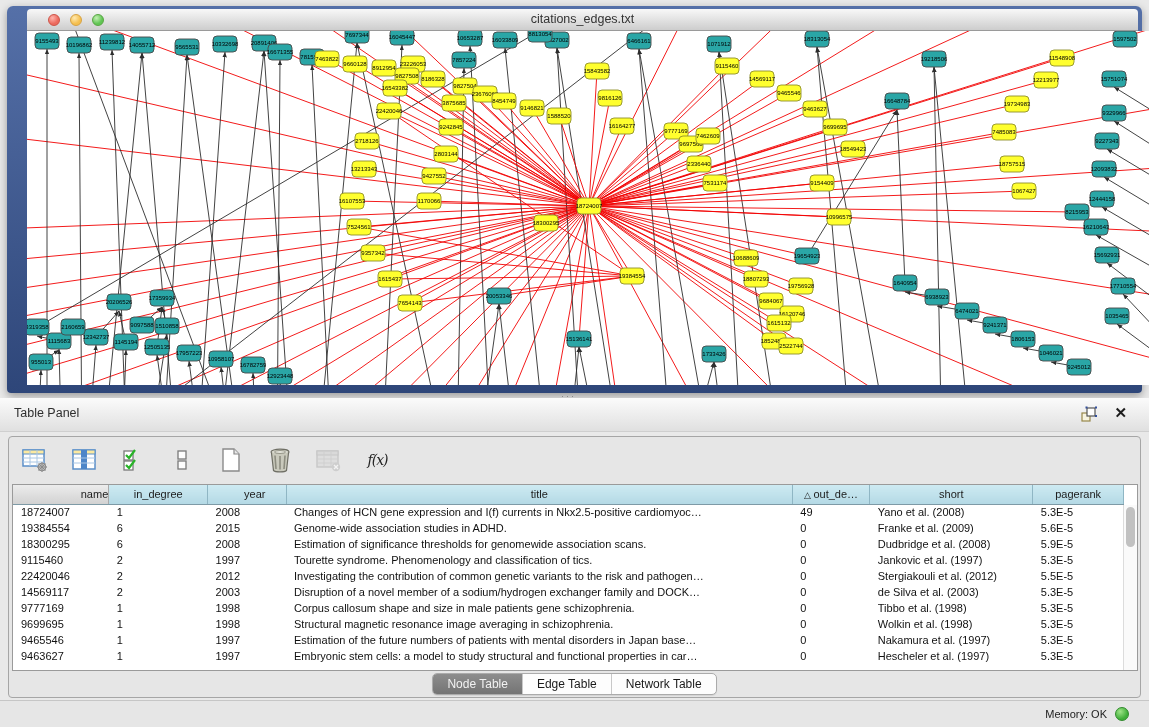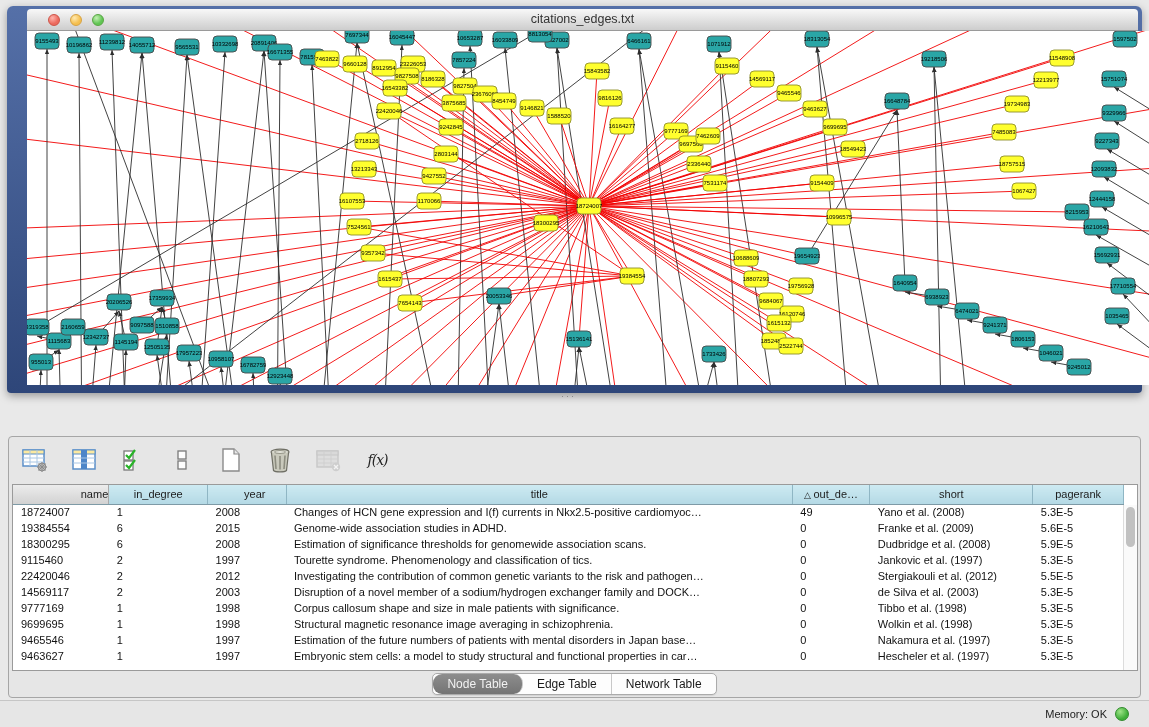"Table Panel" div { html: none -> <div> <span>Table Panel</span> <span> <svg> <rect></rect> <rect></rect> <rect></rect> <rect></rect> <rect></rect> </svg> </span> <span>✕</span> </div> }
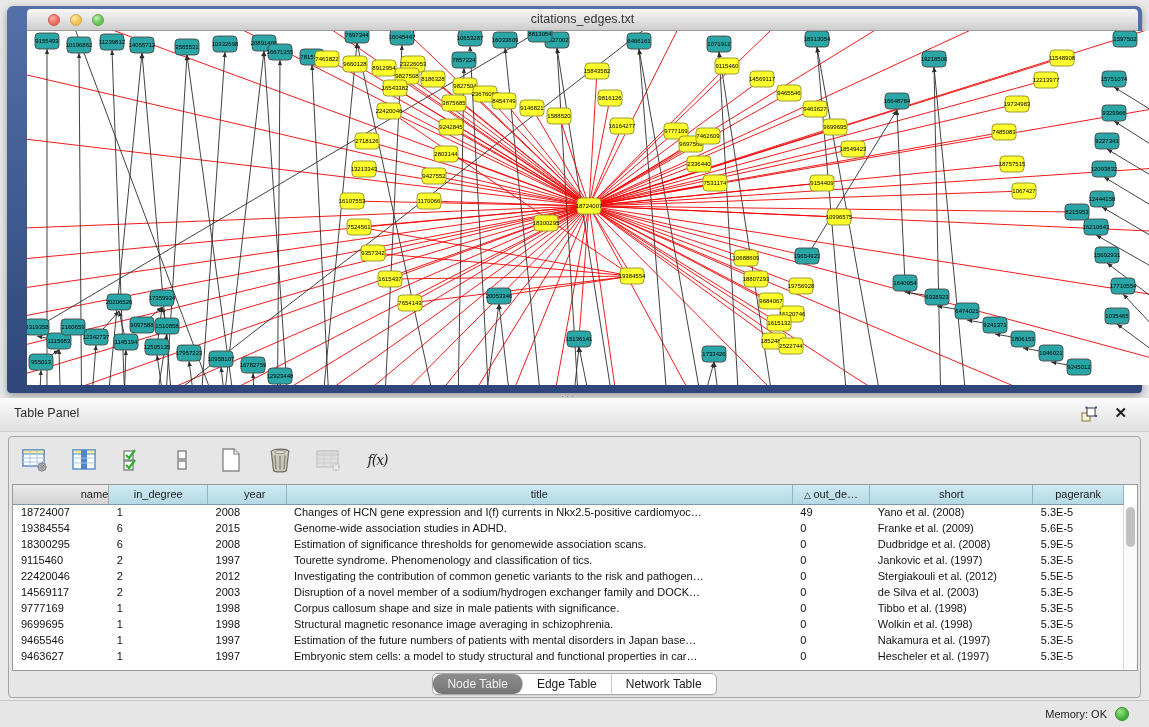"Corpus callosum shape and size" td { text: with significance -> gene schizophrenia }
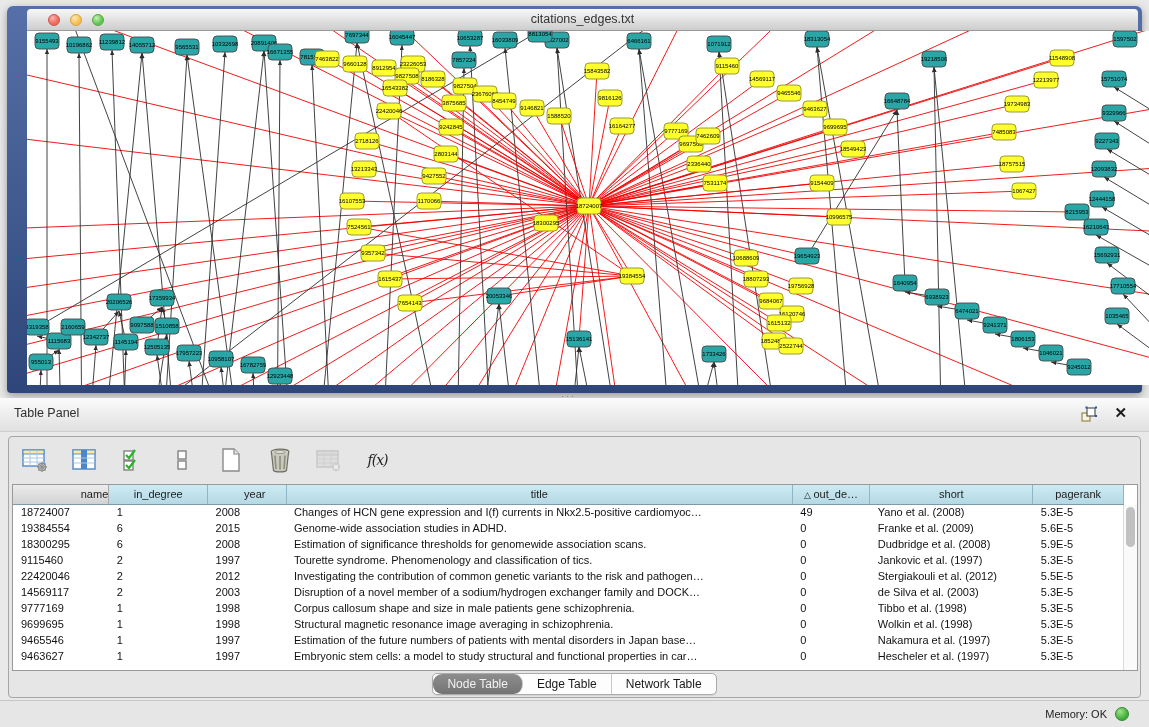"Node Table" .seg button.active { border-radius: 9px -> none }
